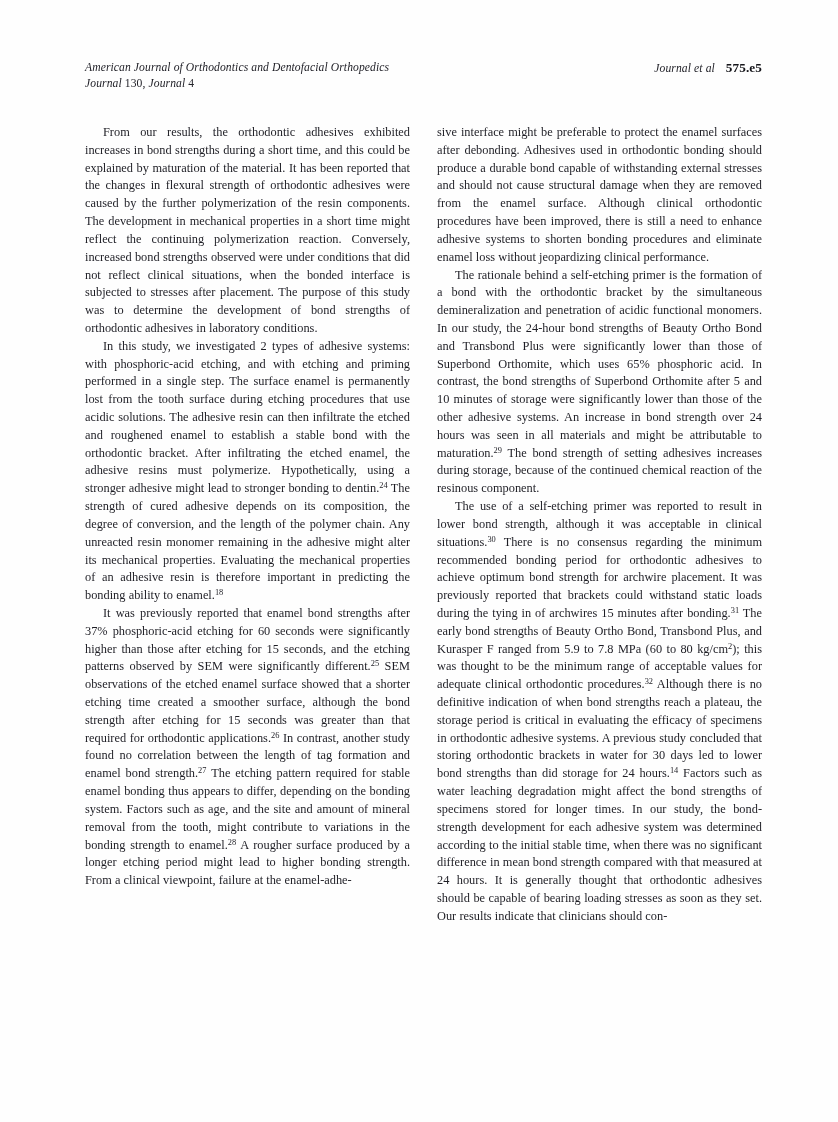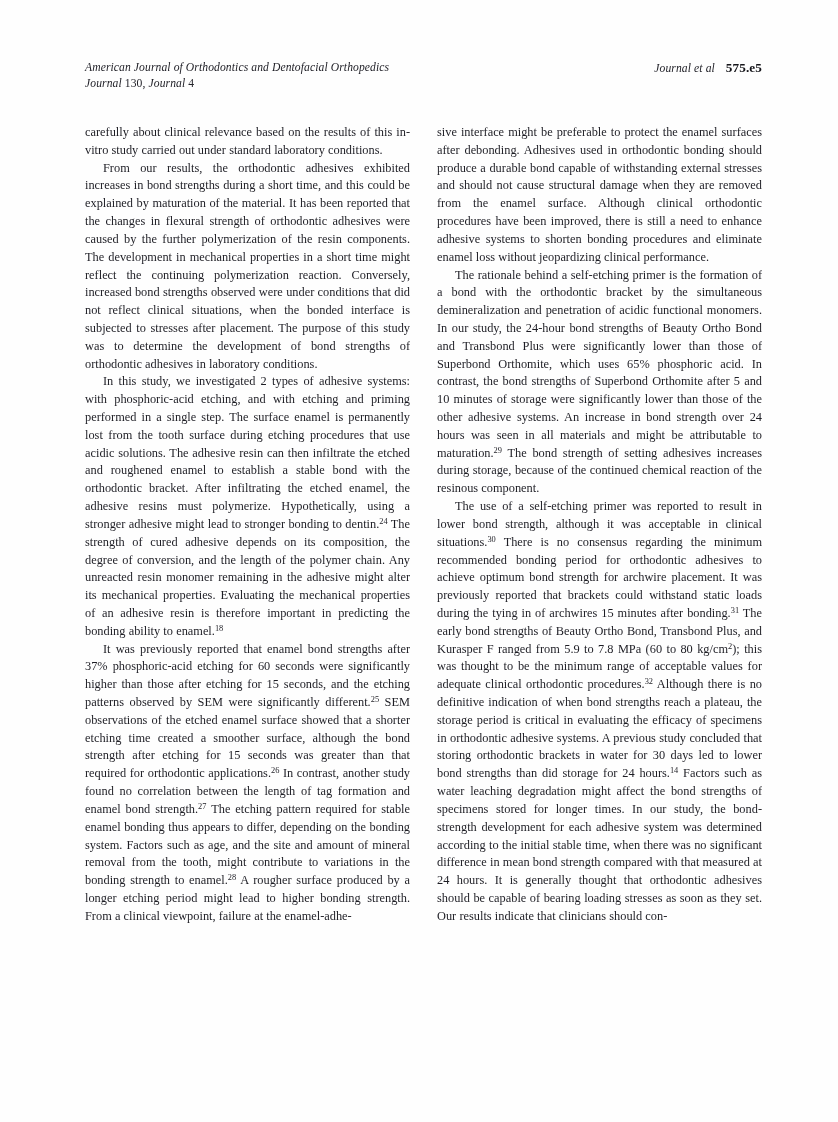"carefully about clinical relevance based" p.noindent { html: <p>carefully about clinical relevance based on the results of this in-vitro study carried out under standard laboratory conditions.</p> -> none }
